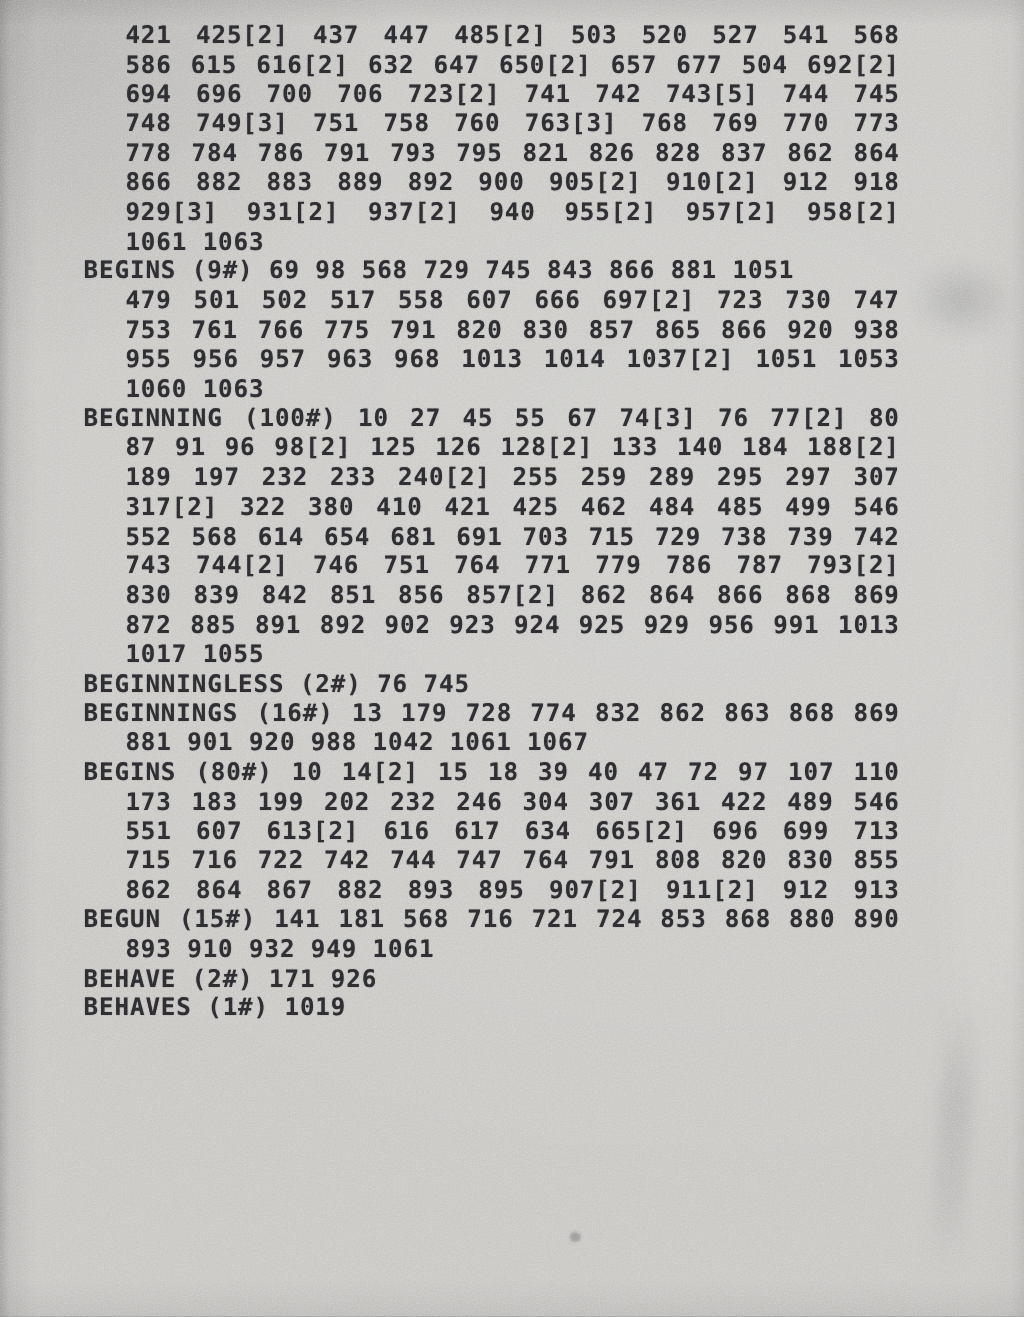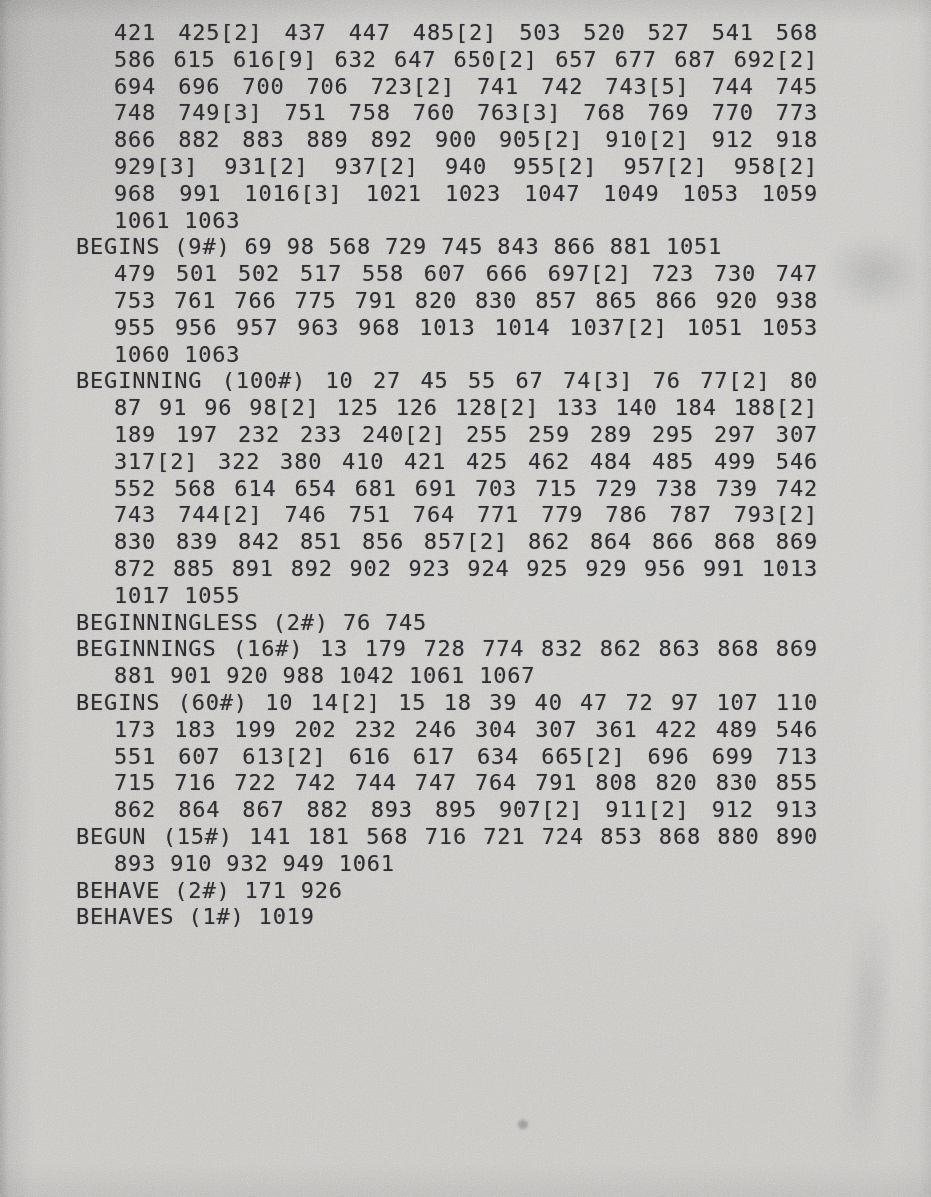"421 425[2] 437 447 485[2]" .text-block { font-weight: none -> bold }
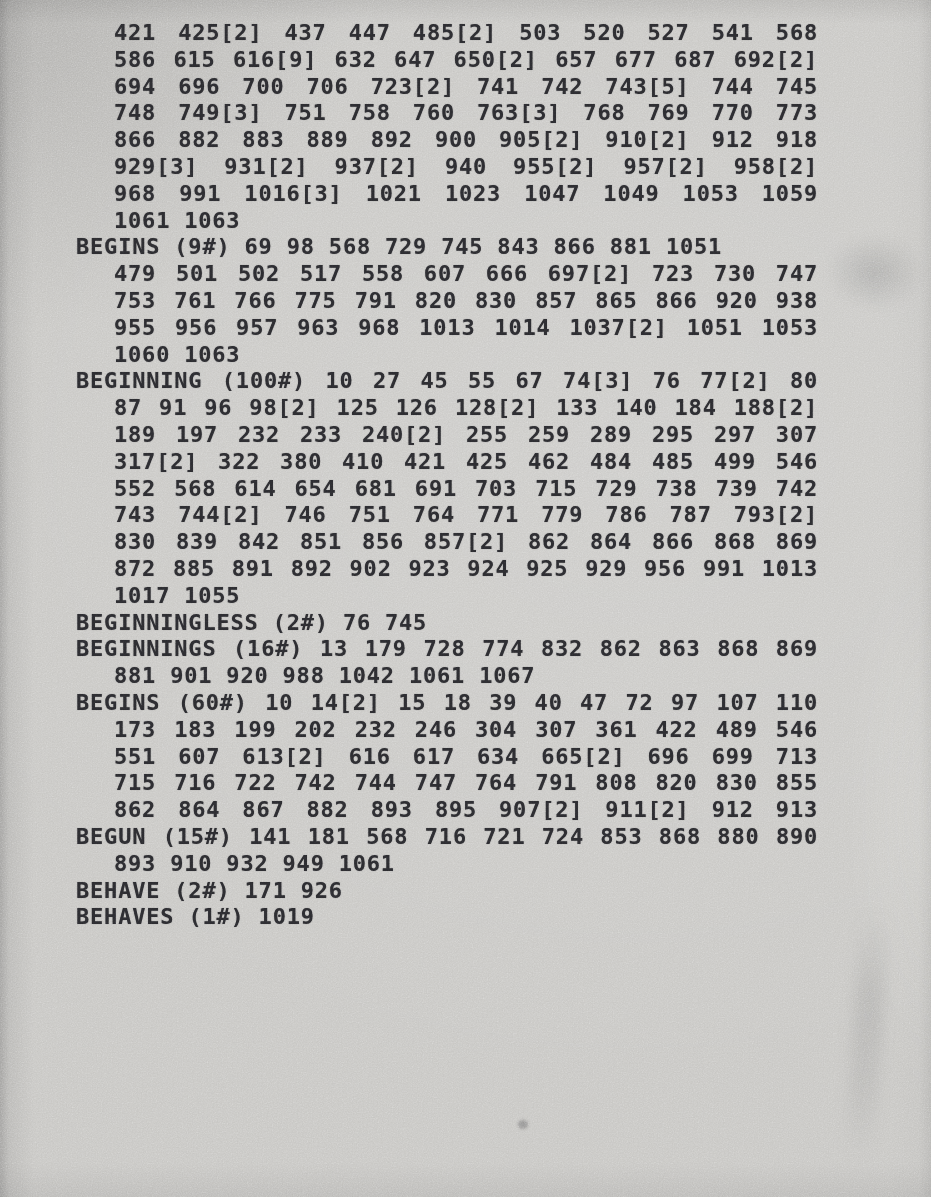"586 615 616[9] 632 647" div.line { text: 9] 632 647 650[2] 657 677 687 692 -> 2] 632 647 650[2] 657 677 504 692 }
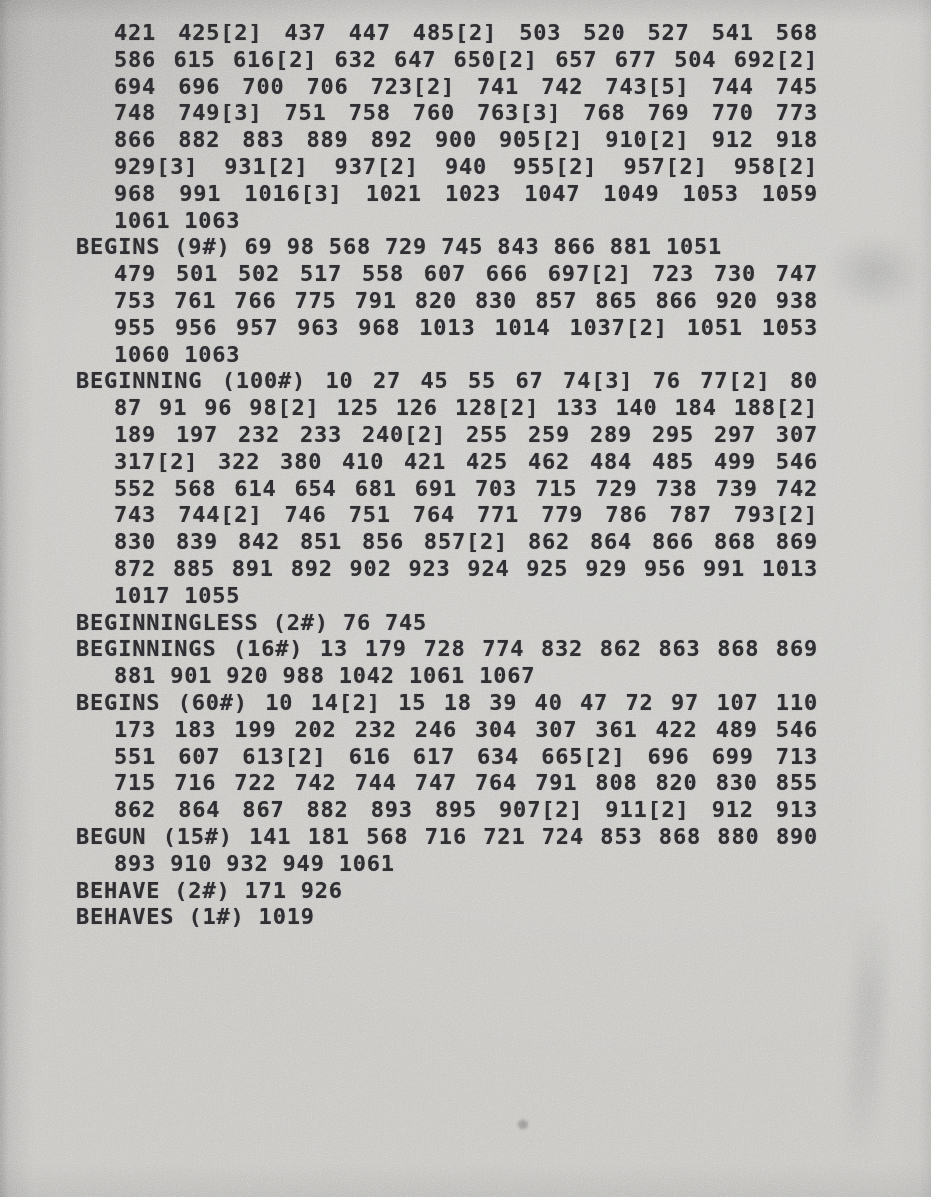"778 784 786 791 793" div.line { html: none -> <div>778 784 786 791 793 795 821 826 828 837 862 864</div> }
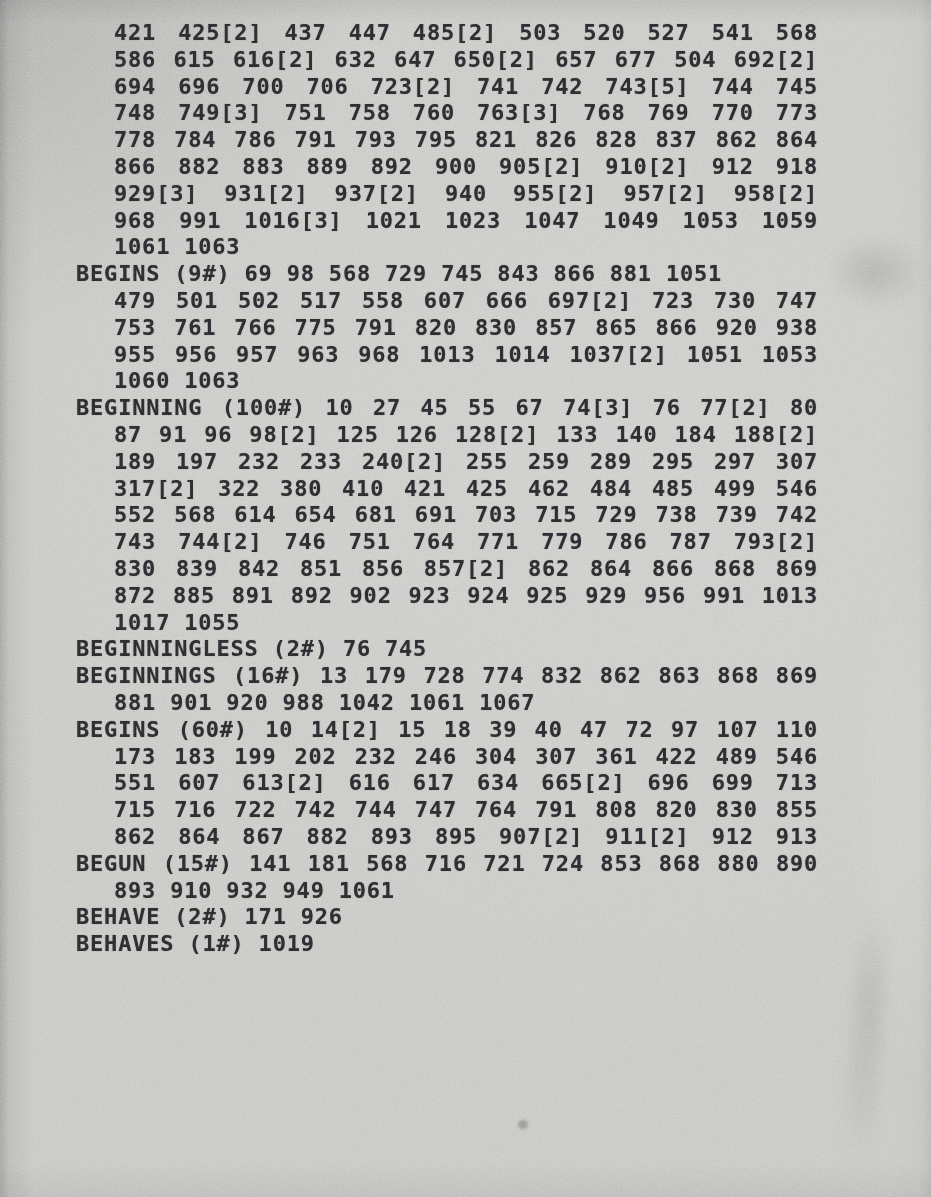"968 991 1016[3] 1021 1023" div.line { html: <div>968 991 1016[3] 1021 1023 1047 1049 1053 1059</div> -> none }
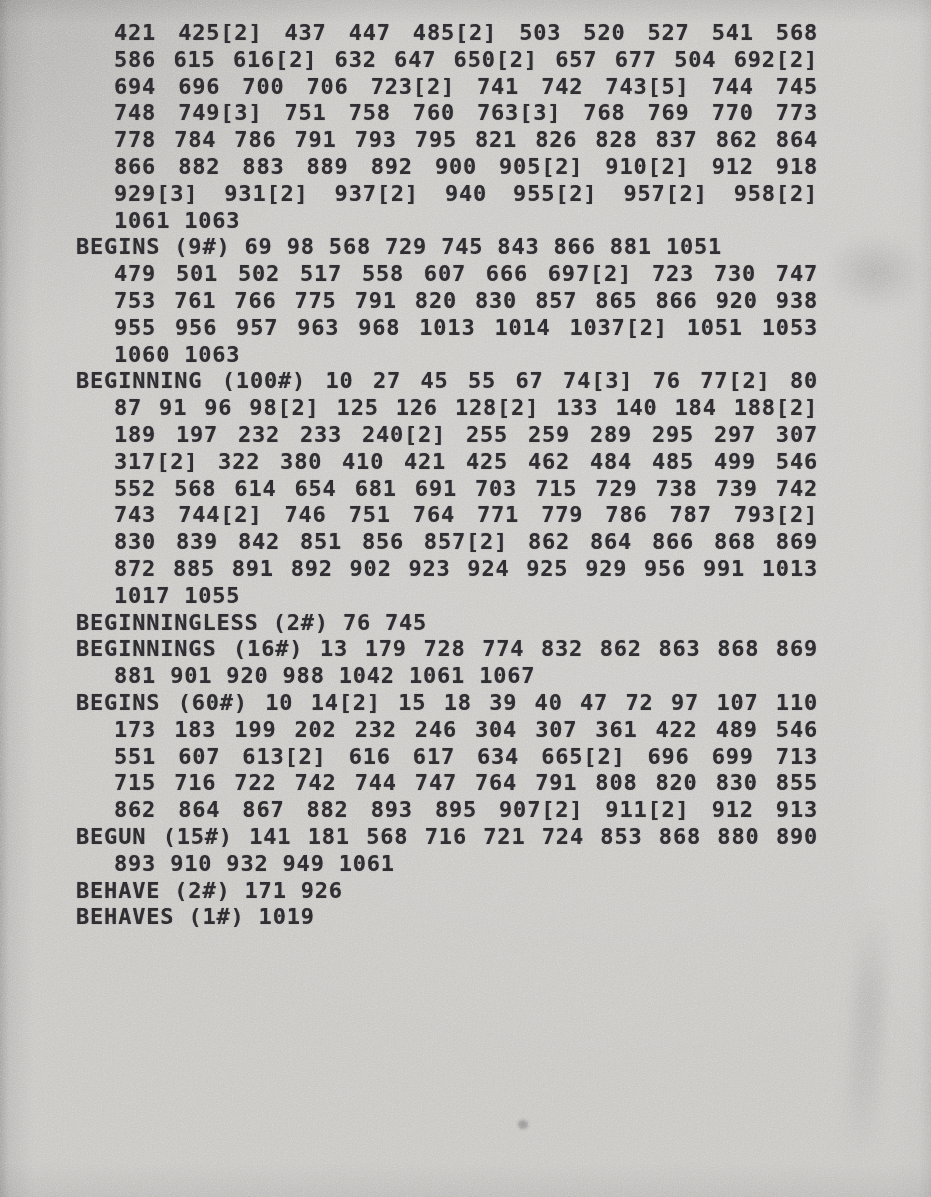"(60#)" span { text: 60 -> 80 }
